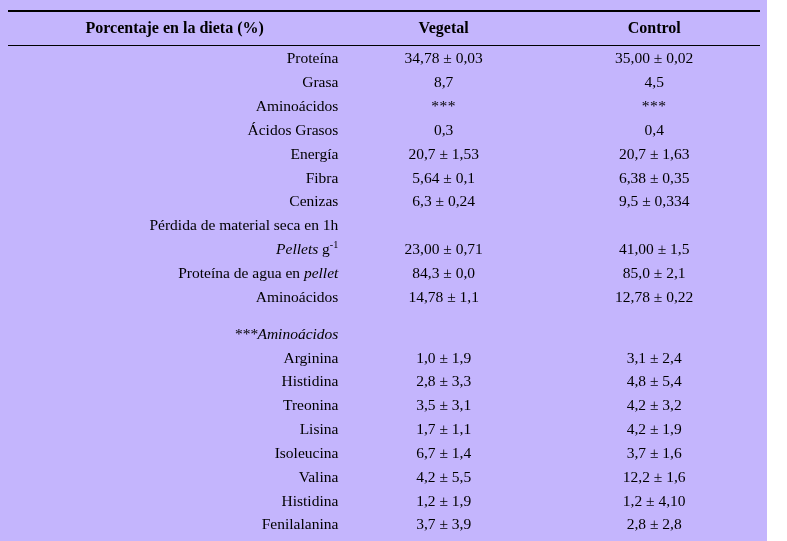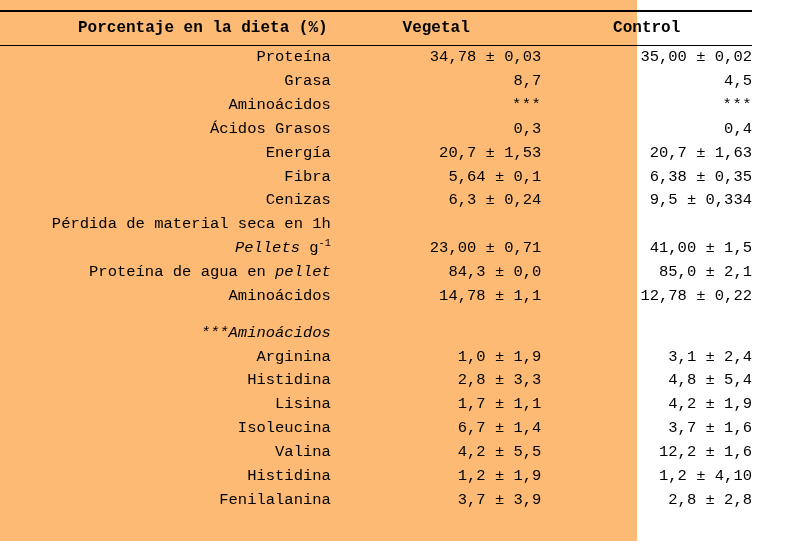"Porcentaje en la dieta (%)" .page { background: #fdba74 -> #c4b5fd; font-family: Liberation Mono, monospace -> none; width: 637px -> 767px }
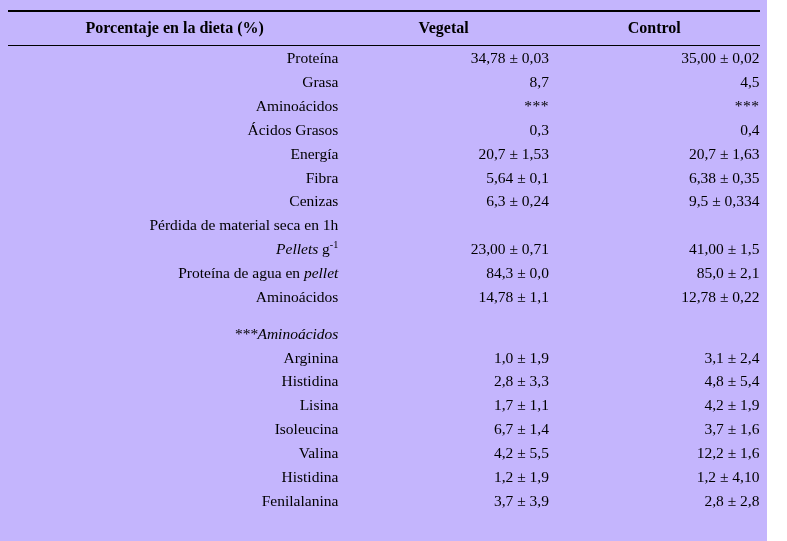"34,78 ± 0,03" td.num { text-align: right -> center }
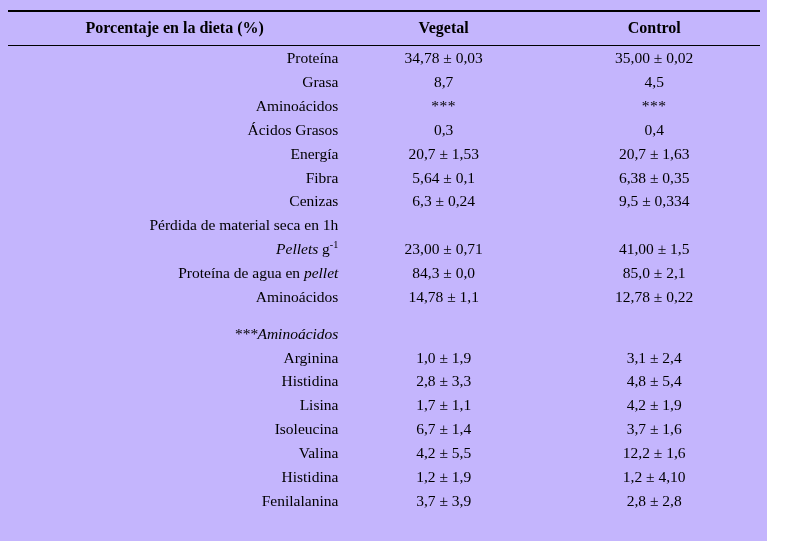"Treonina" tr { html: none -> <tr> <td>Treonina</td> <td>3,5 ± 3,1</td> <td>4,2 ± 3,2</td> </tr> }
